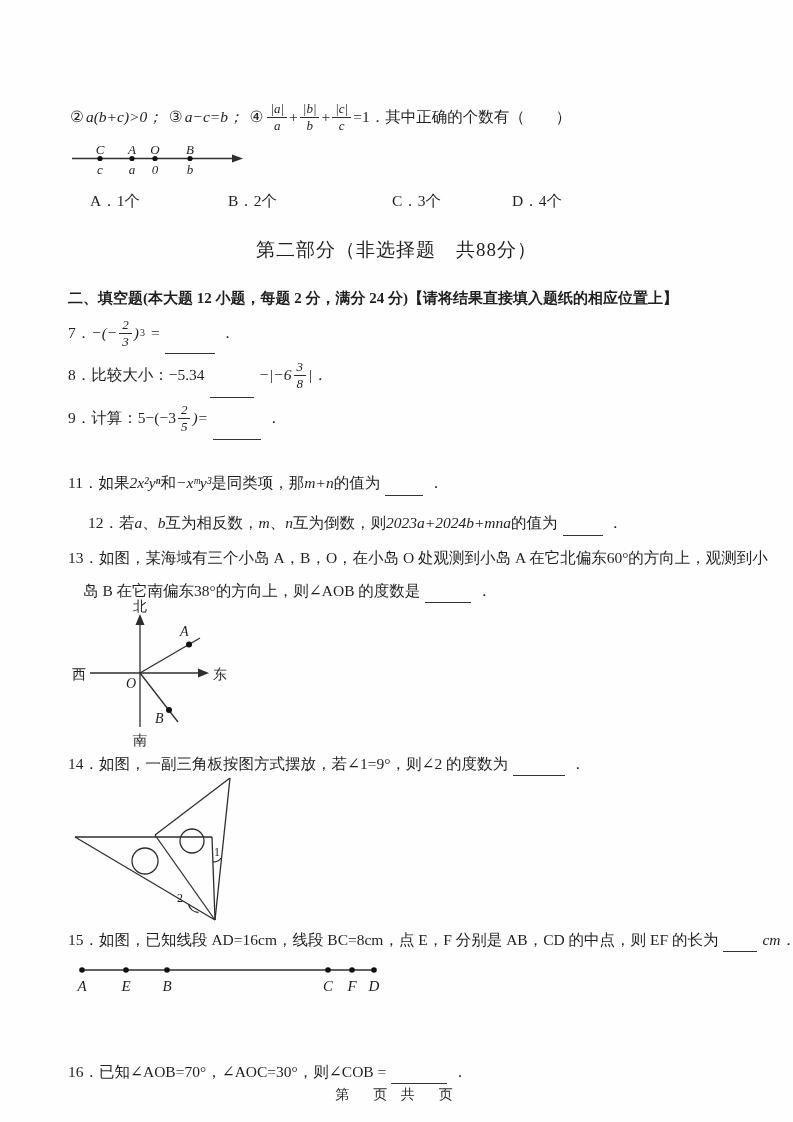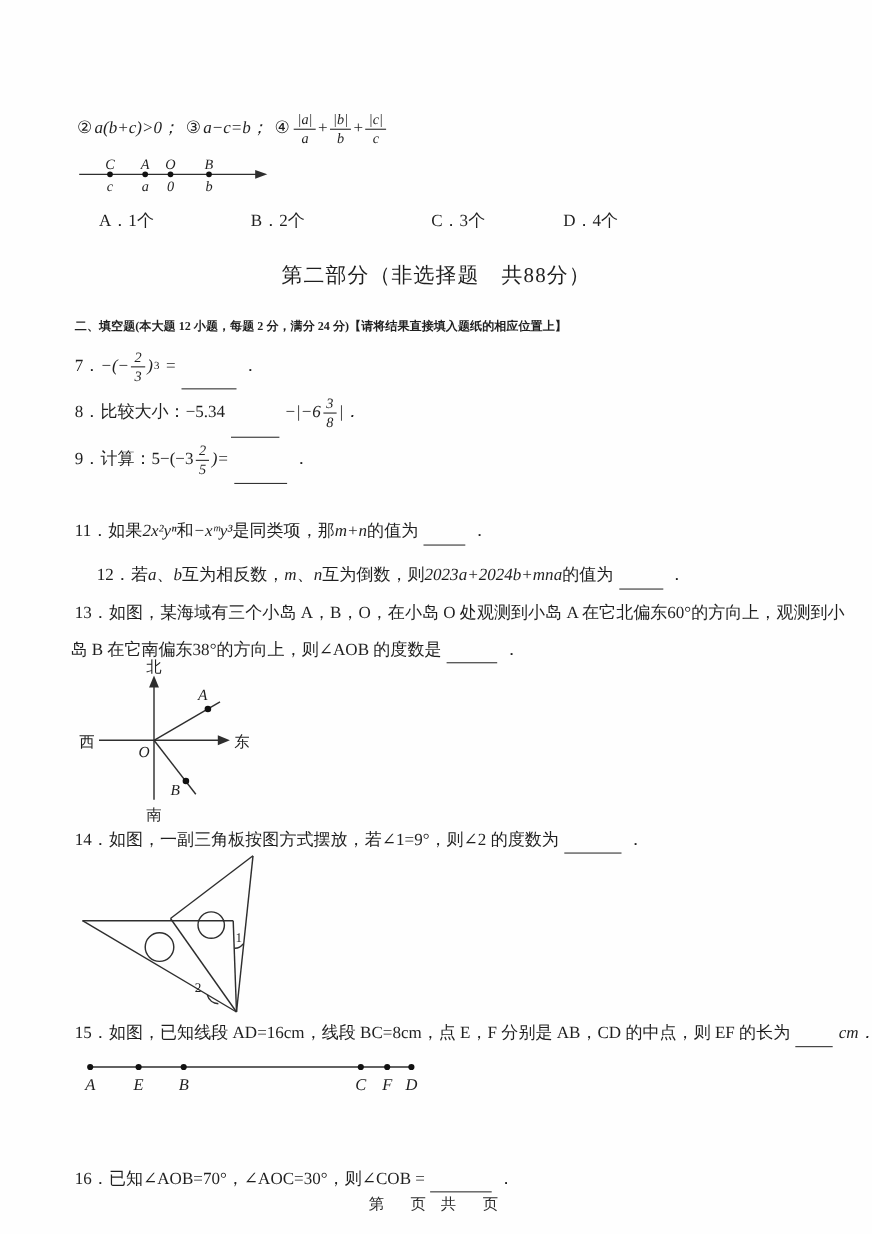"=1．其中正确的个数有（ ）" span { html: none -> <span>=1．其中正确的个数有（ ）</span> }
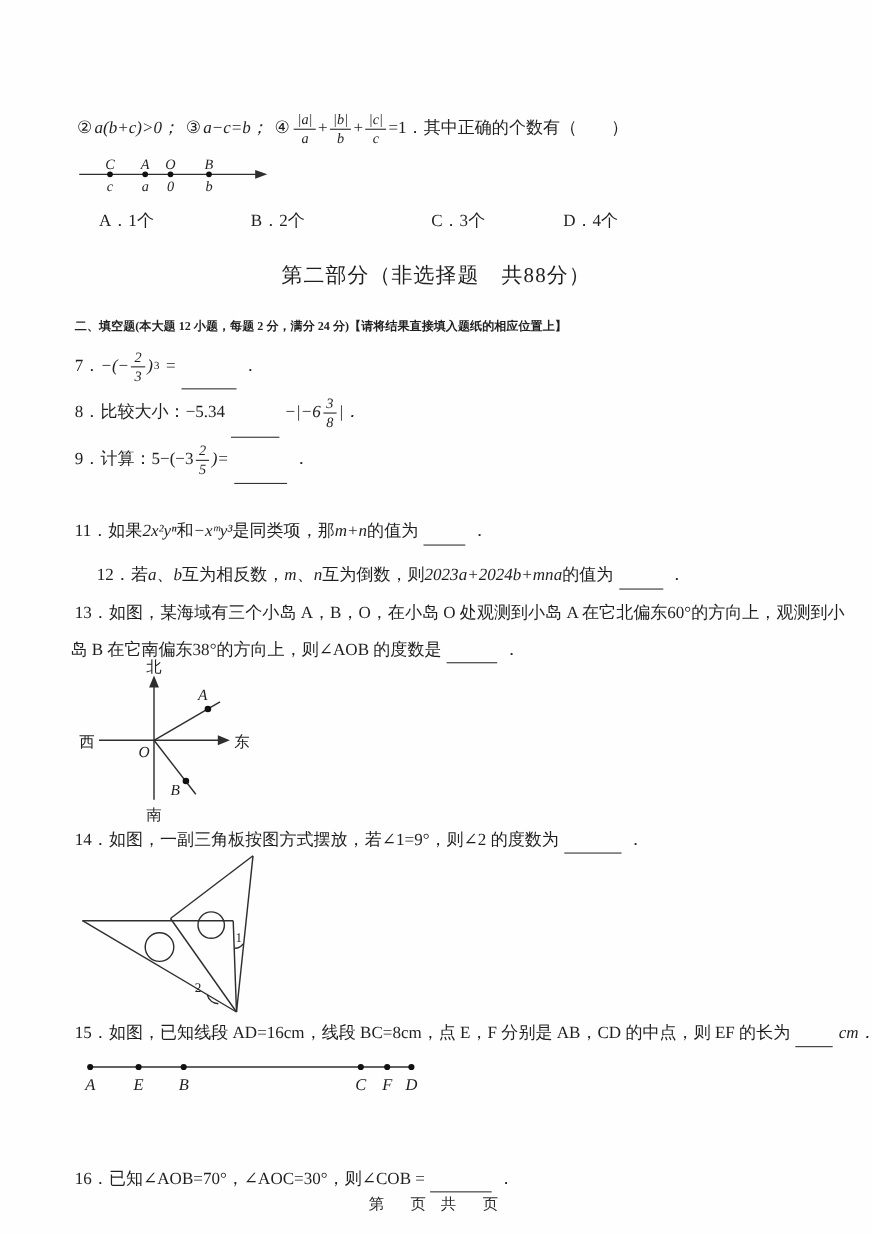"二、填空题(本大题 12 小题，每题 2 分，满分" .instruction { font-size: 11px -> 15px }
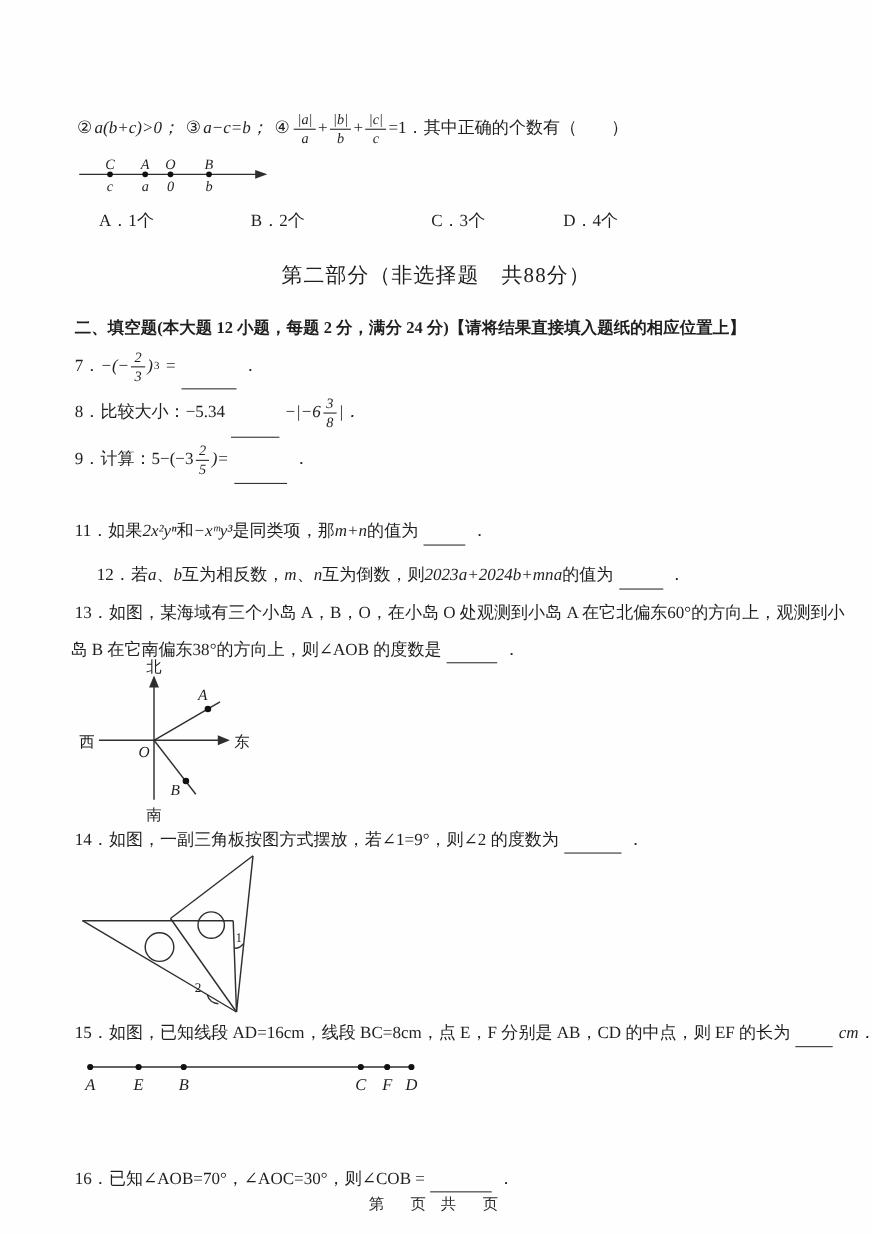"岛 B 在它南偏东38°的方向上，则∠AOB 的度数是" div.row { left: 64px -> 83px }
